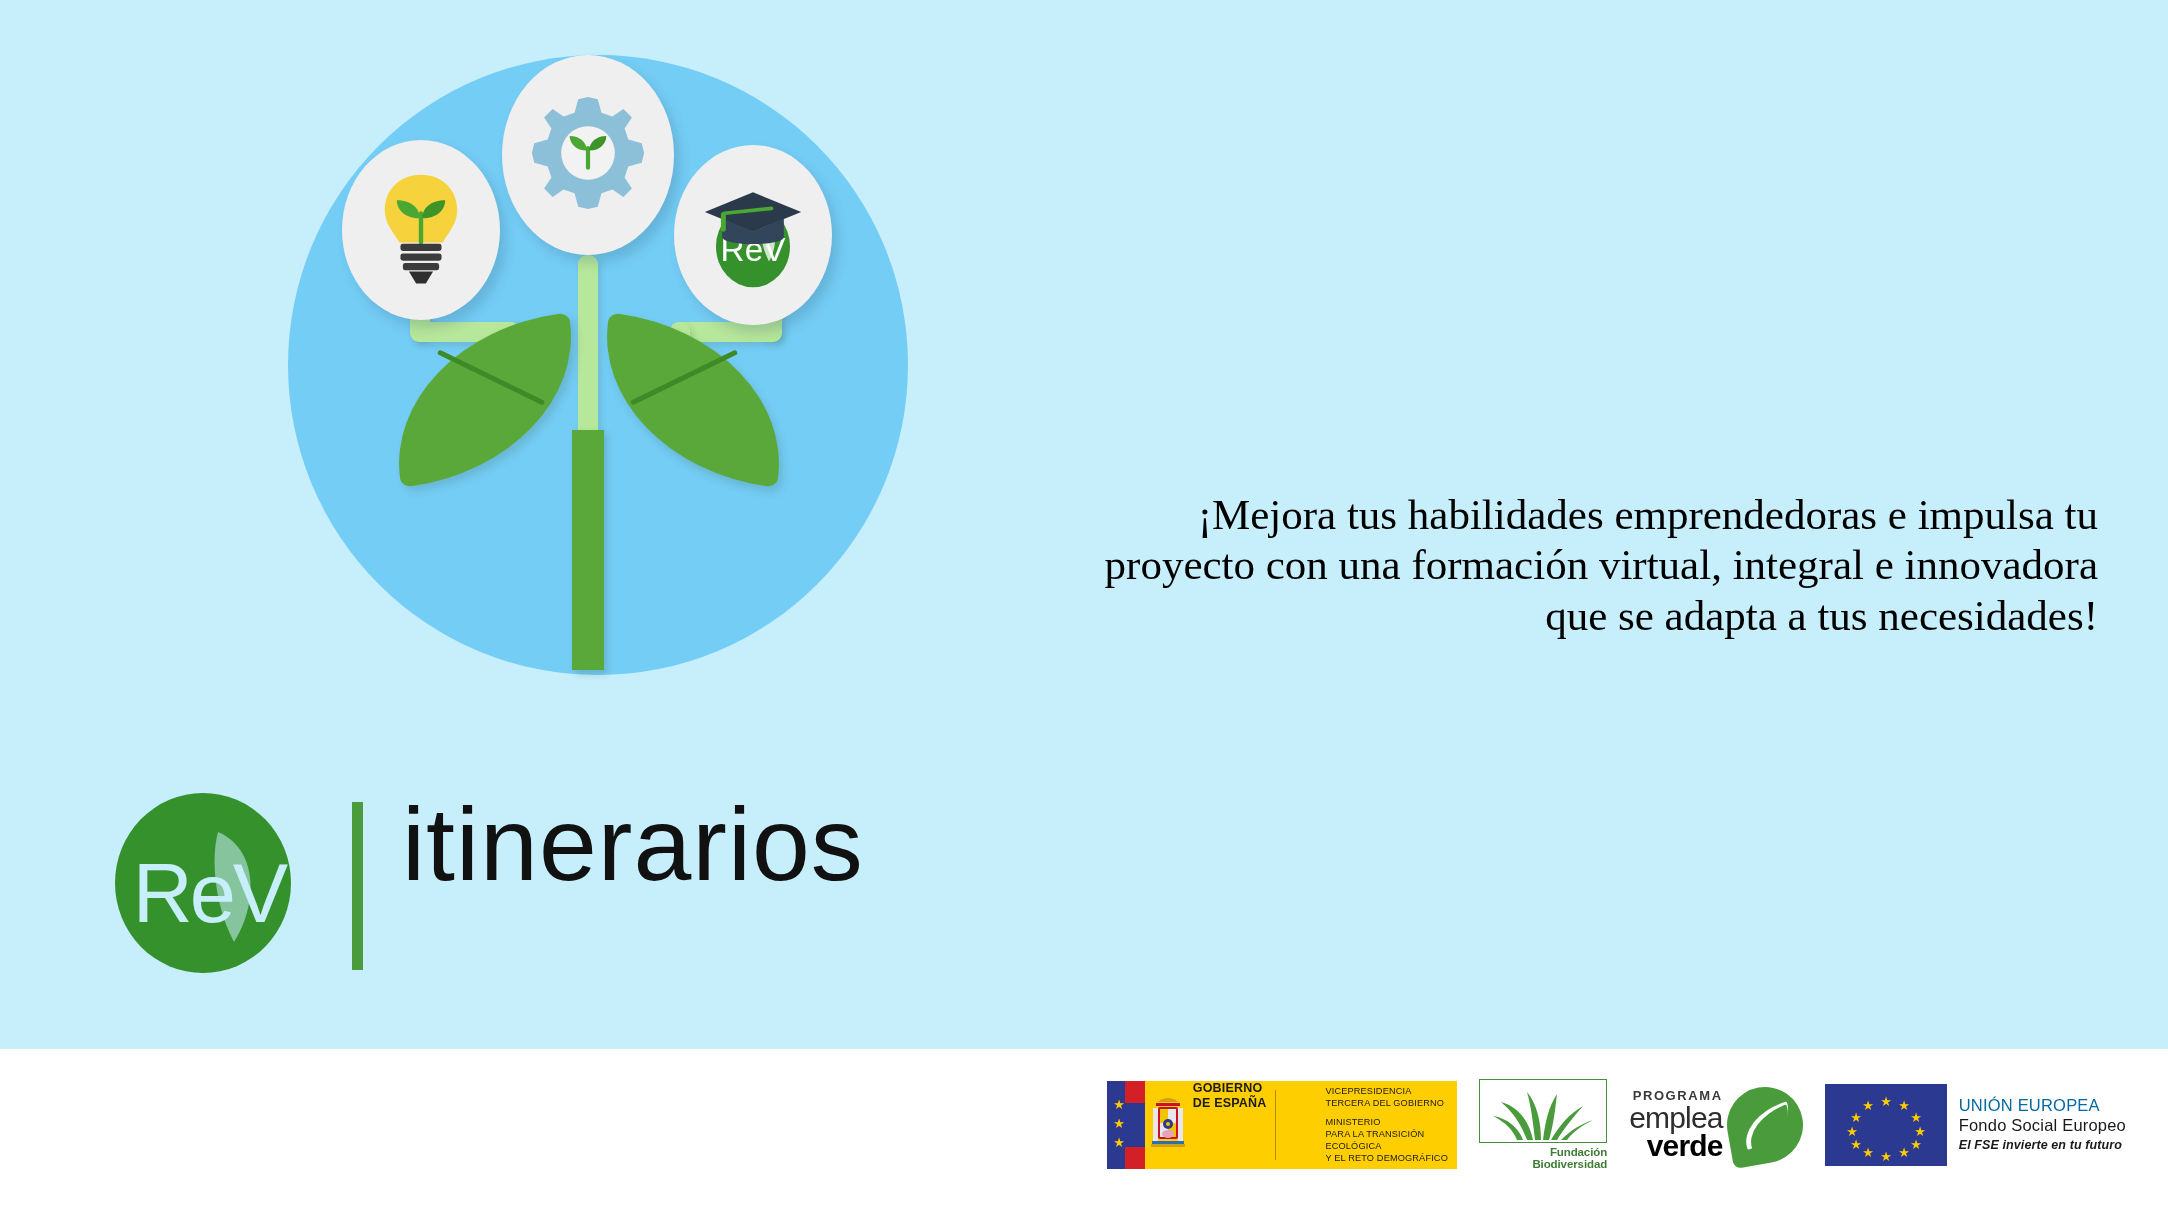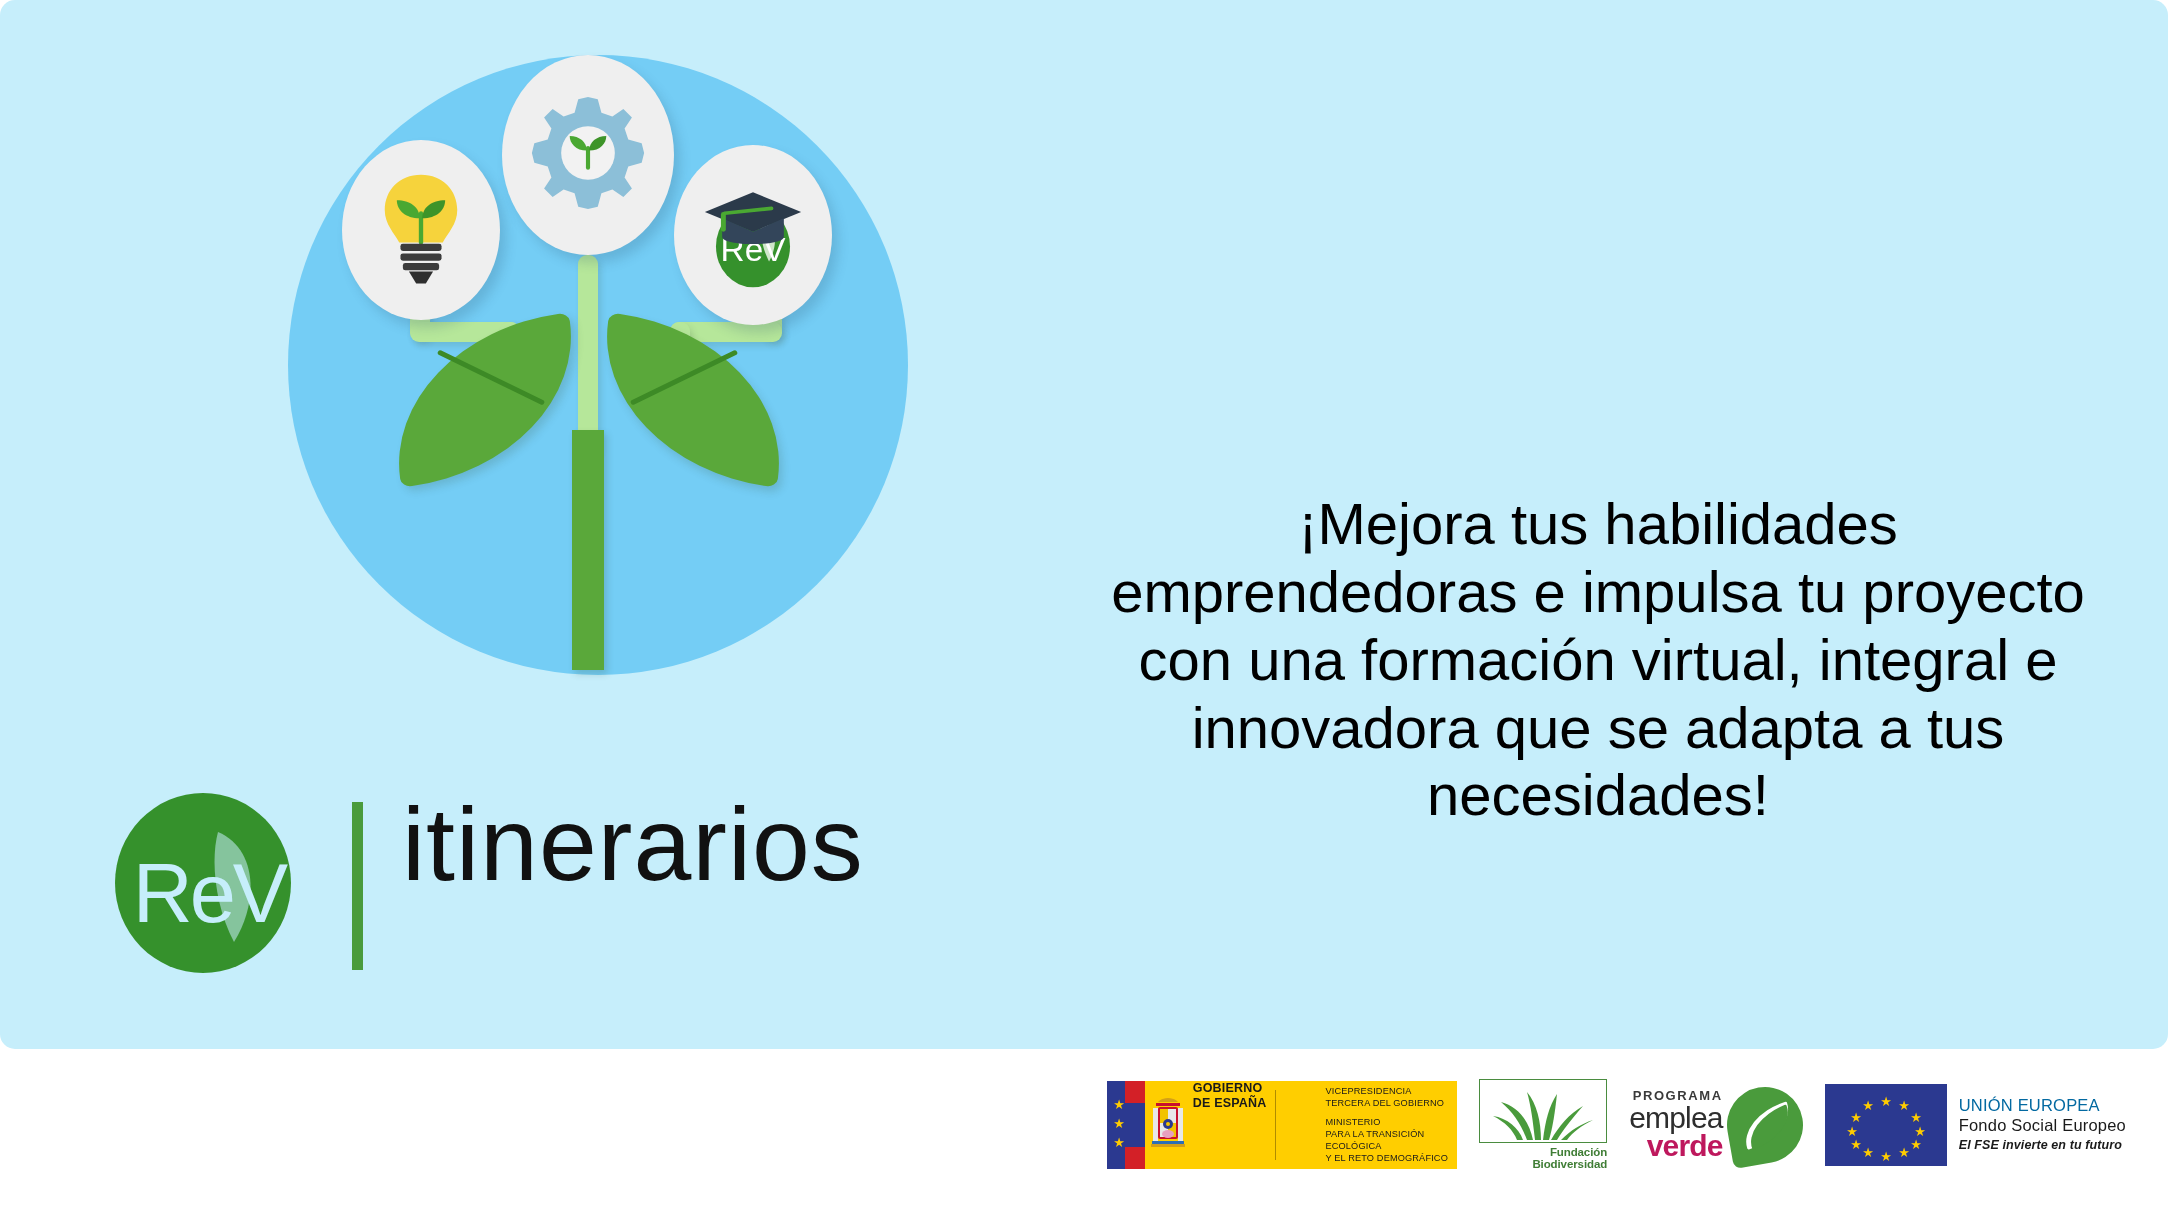"ReV" .hero { border-radius: 15px -> none }
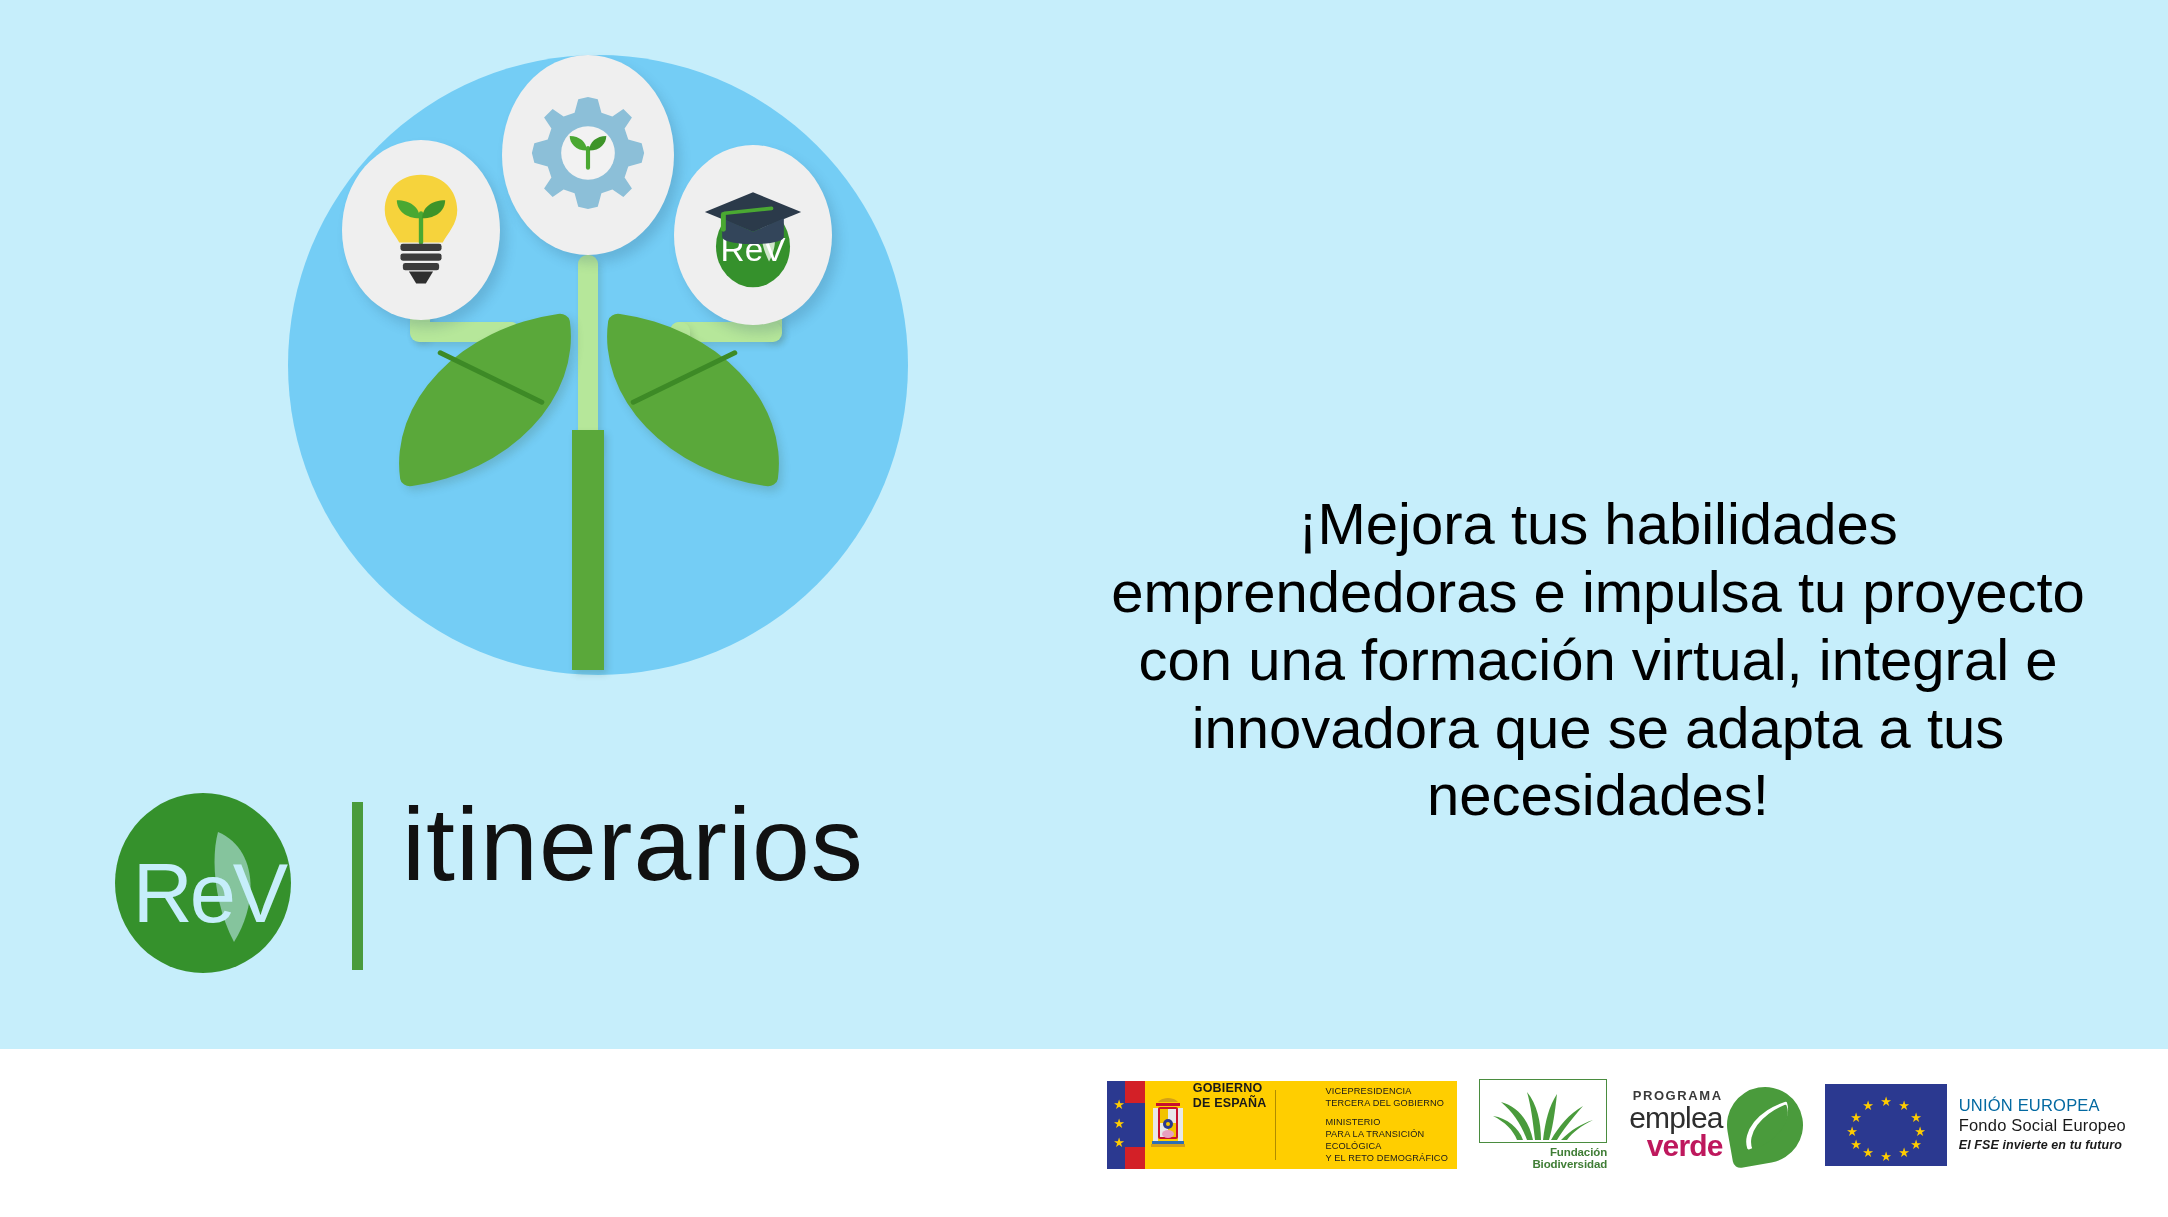"¡Mejora tus habilidades emprendedoras e" .headline { font-family: Liberation Sans, sans-serif -> Liberation Serif, serif; font-size: 58px -> 43px; text-align: center -> right }
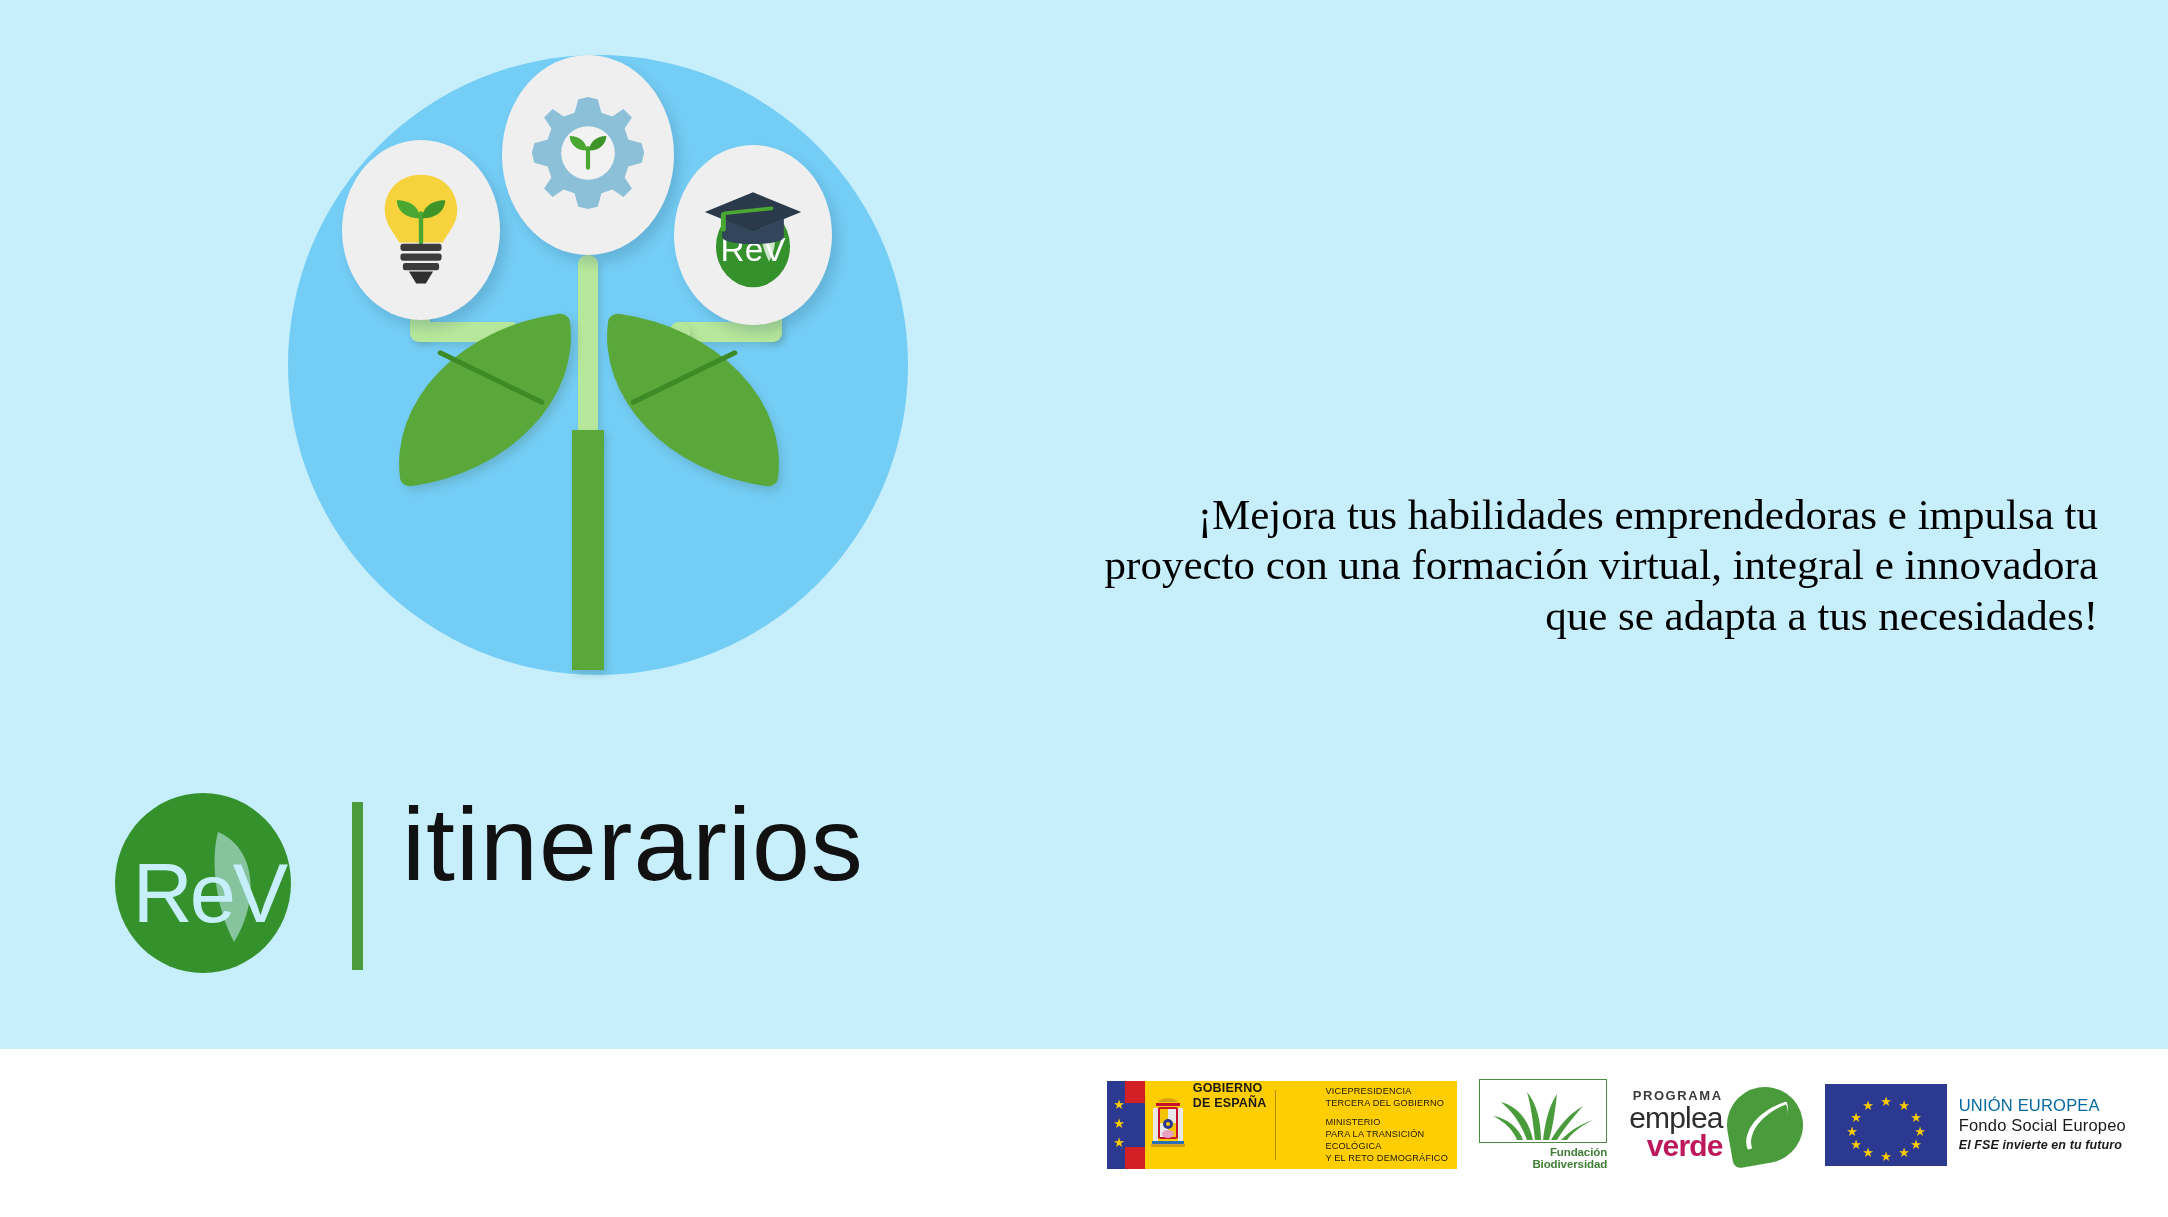"verde" .ev-verde { color: #be185d -> #000000 }
